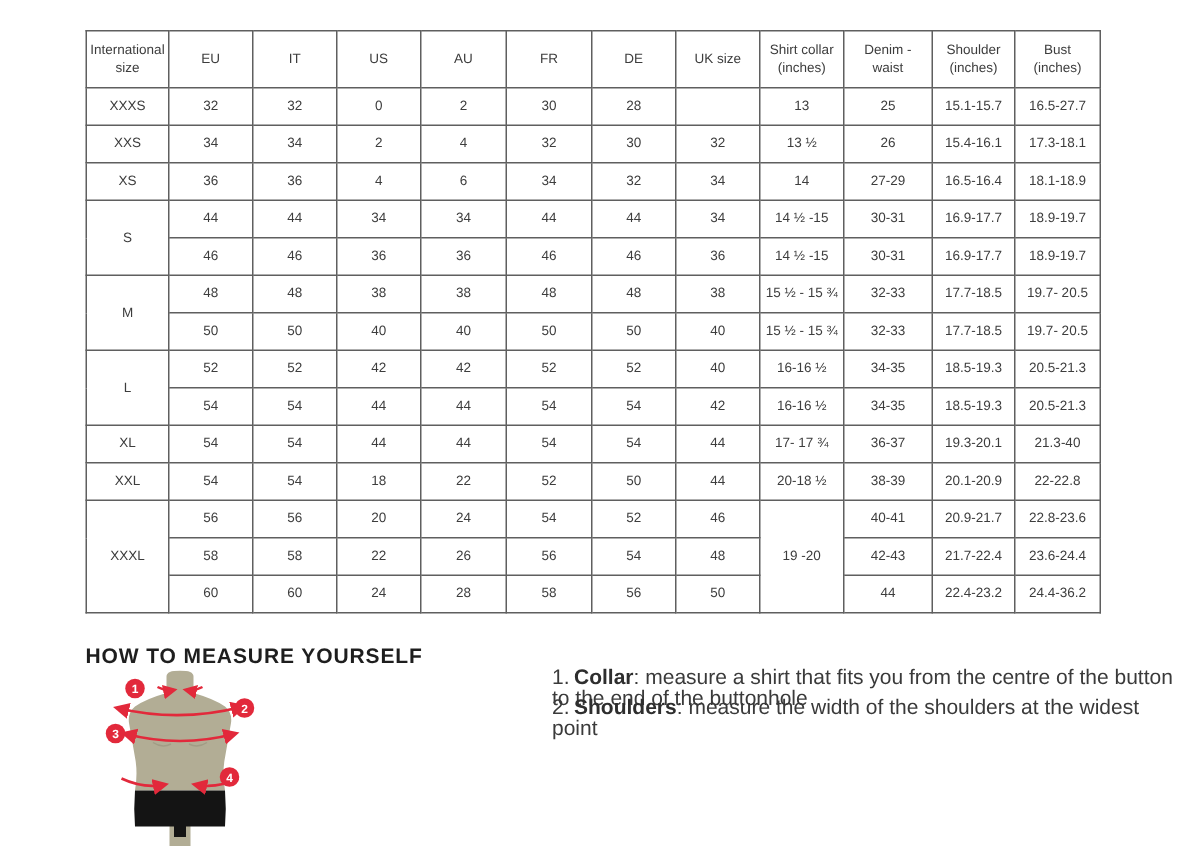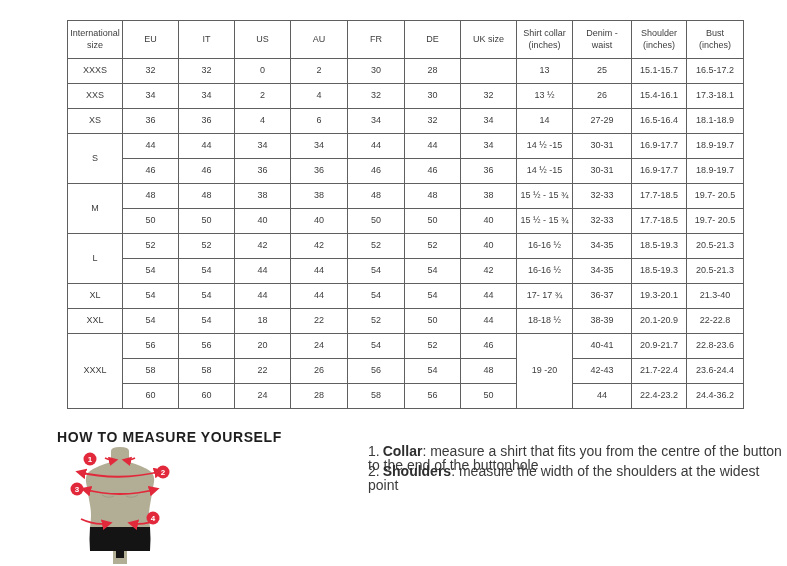"International size" .size-table { left: 67px -> 57px }
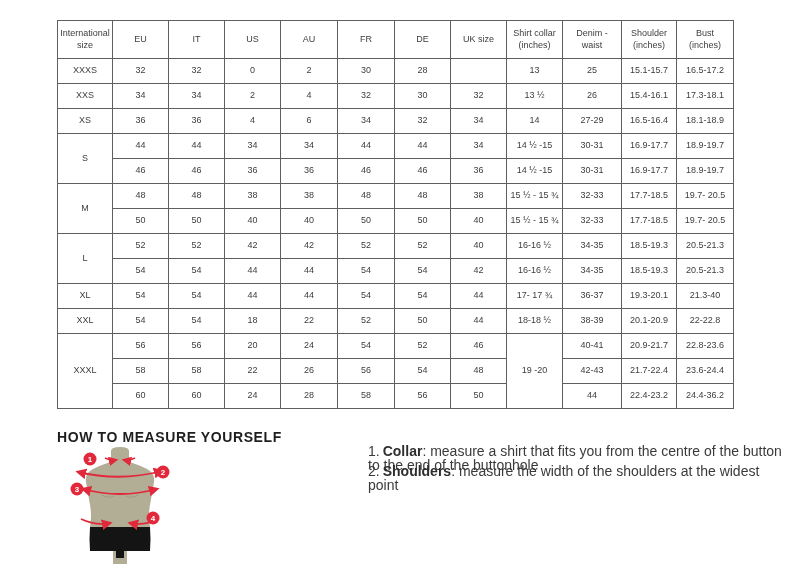"16.5-17.2" td { text: 16.5-17.2 -> 16.5-27.7 }
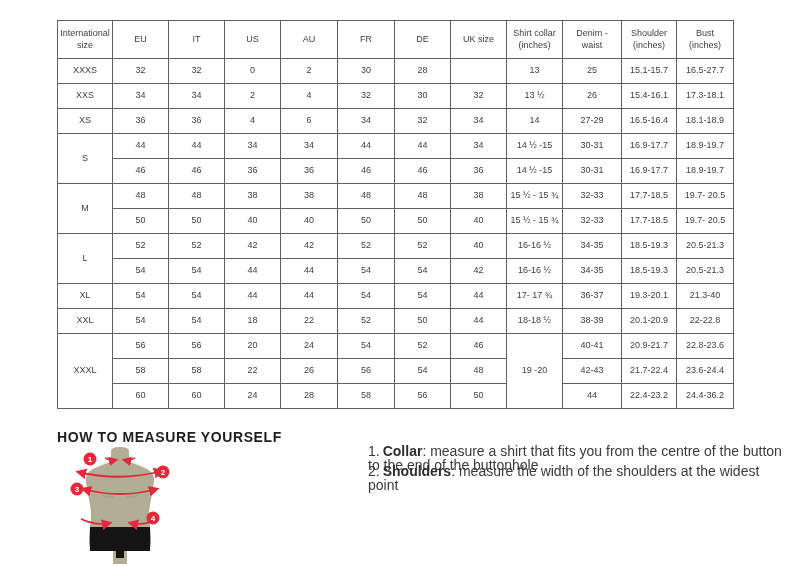"18-18 ½" td { text: 18-18 -> 20-18 }
